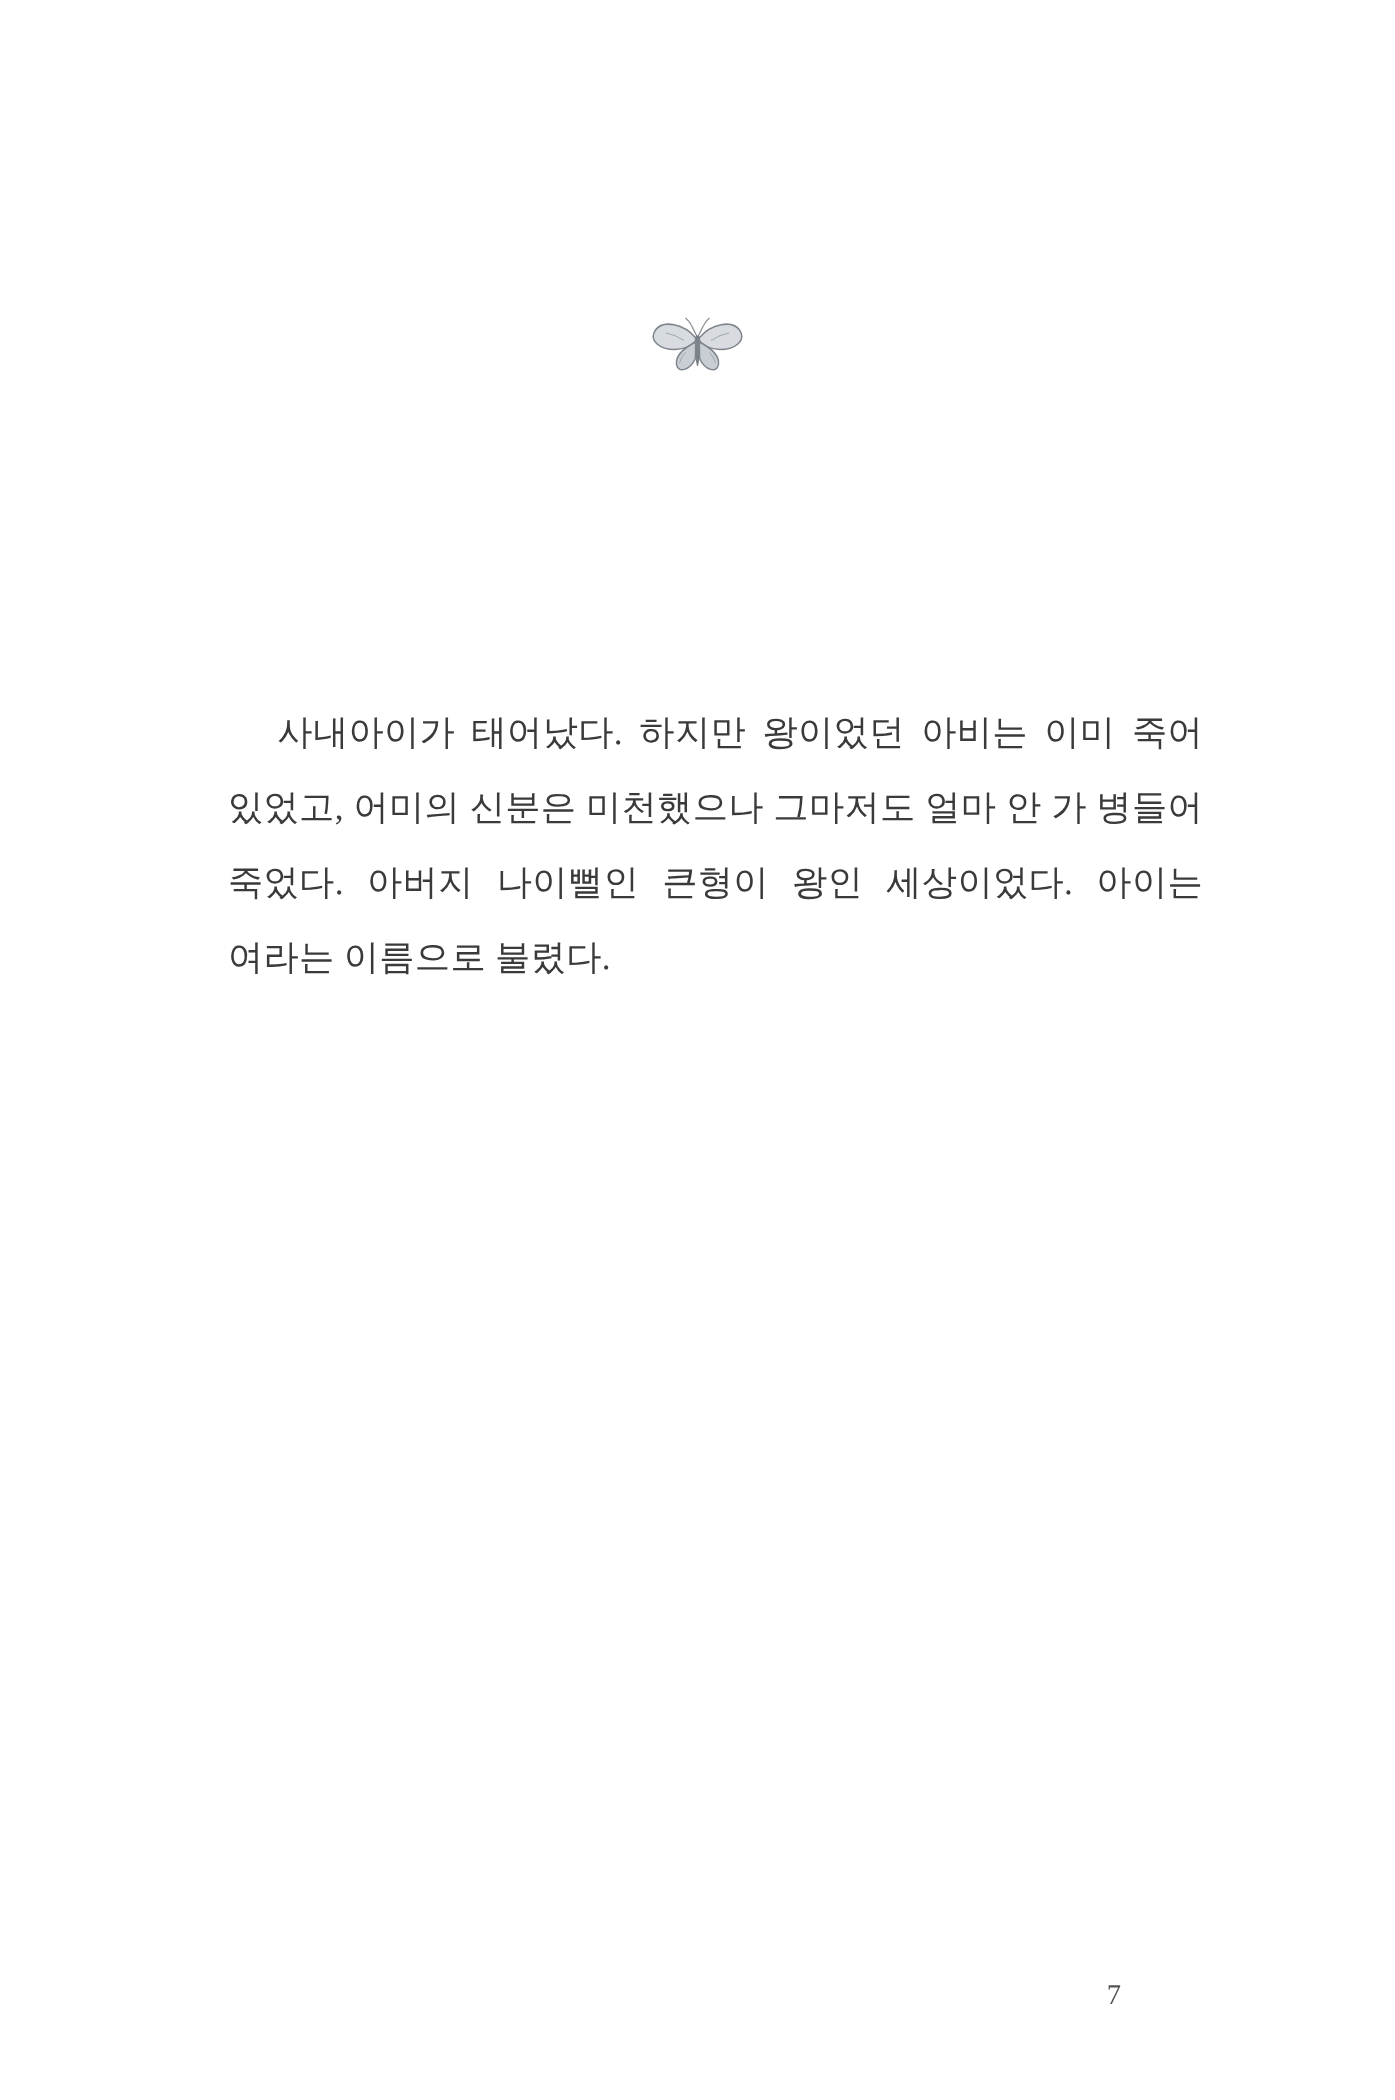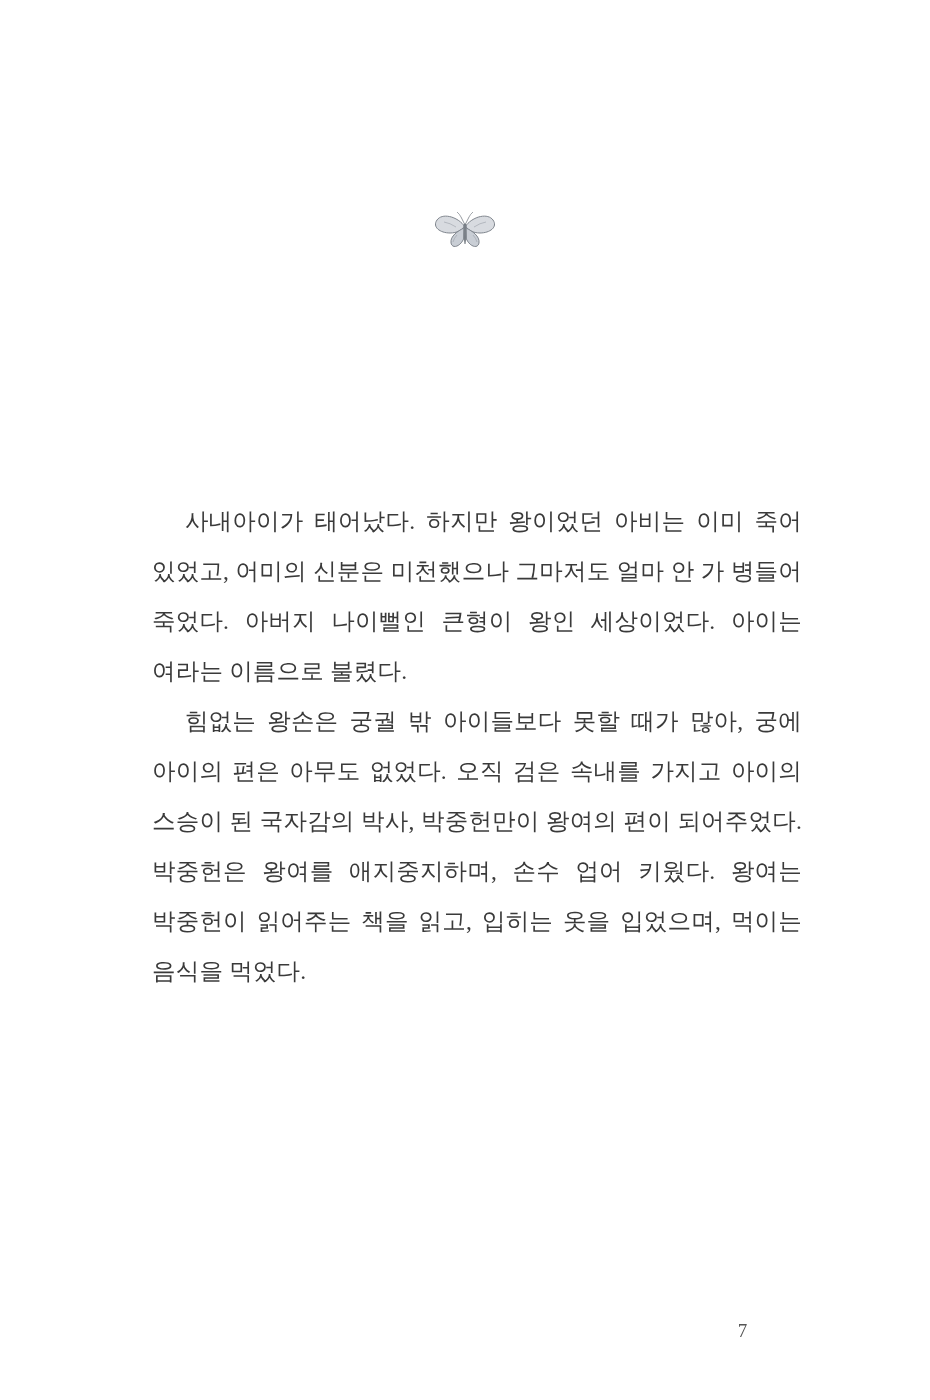"사내아이가 태어났다. 하지만 왕이었던 아비는" .body-text { top: 496px -> 464px }
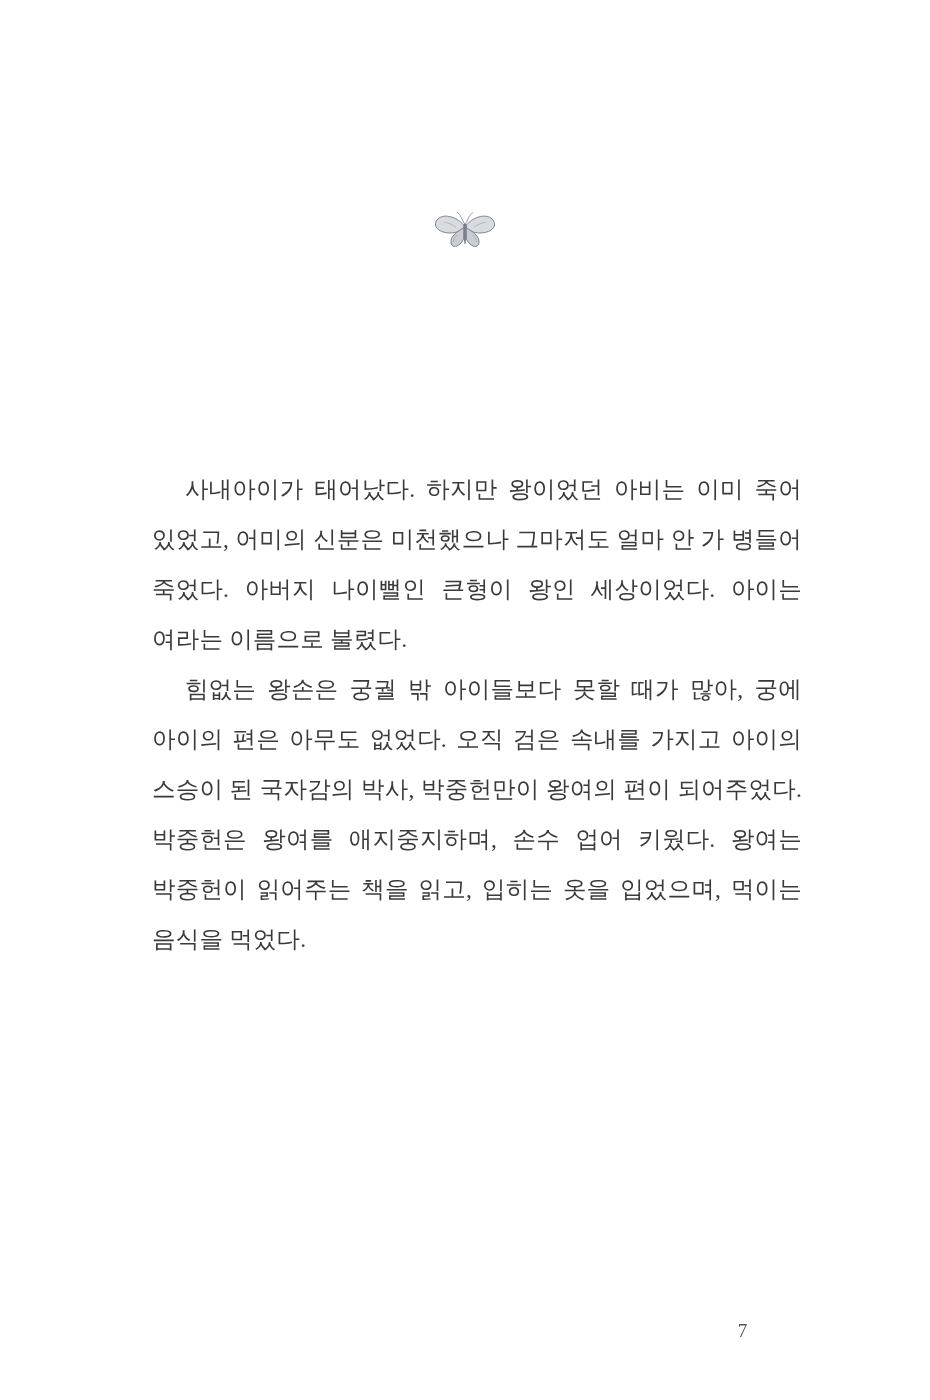"힘없는 왕손은 궁궐 밖 아이들보다" p { html: <p>힘없는 왕손은 궁궐 밖 아이들보다 못할 때가 많아, 궁에 아이의 편은 아무도 없었다. 오직 검은 속내를 가지고 아이의 스승이 된 국자감의 박사, 박중헌만이 왕여의 편이 되어주었다. 박중헌은 왕여를 애지중지하며, 손수 업어 키웠다. 왕여는 박중헌이 읽어주는 책을 읽고, 입히는 옷을 입었으며, 먹이는 음식을 먹었다.</p> -> none }
